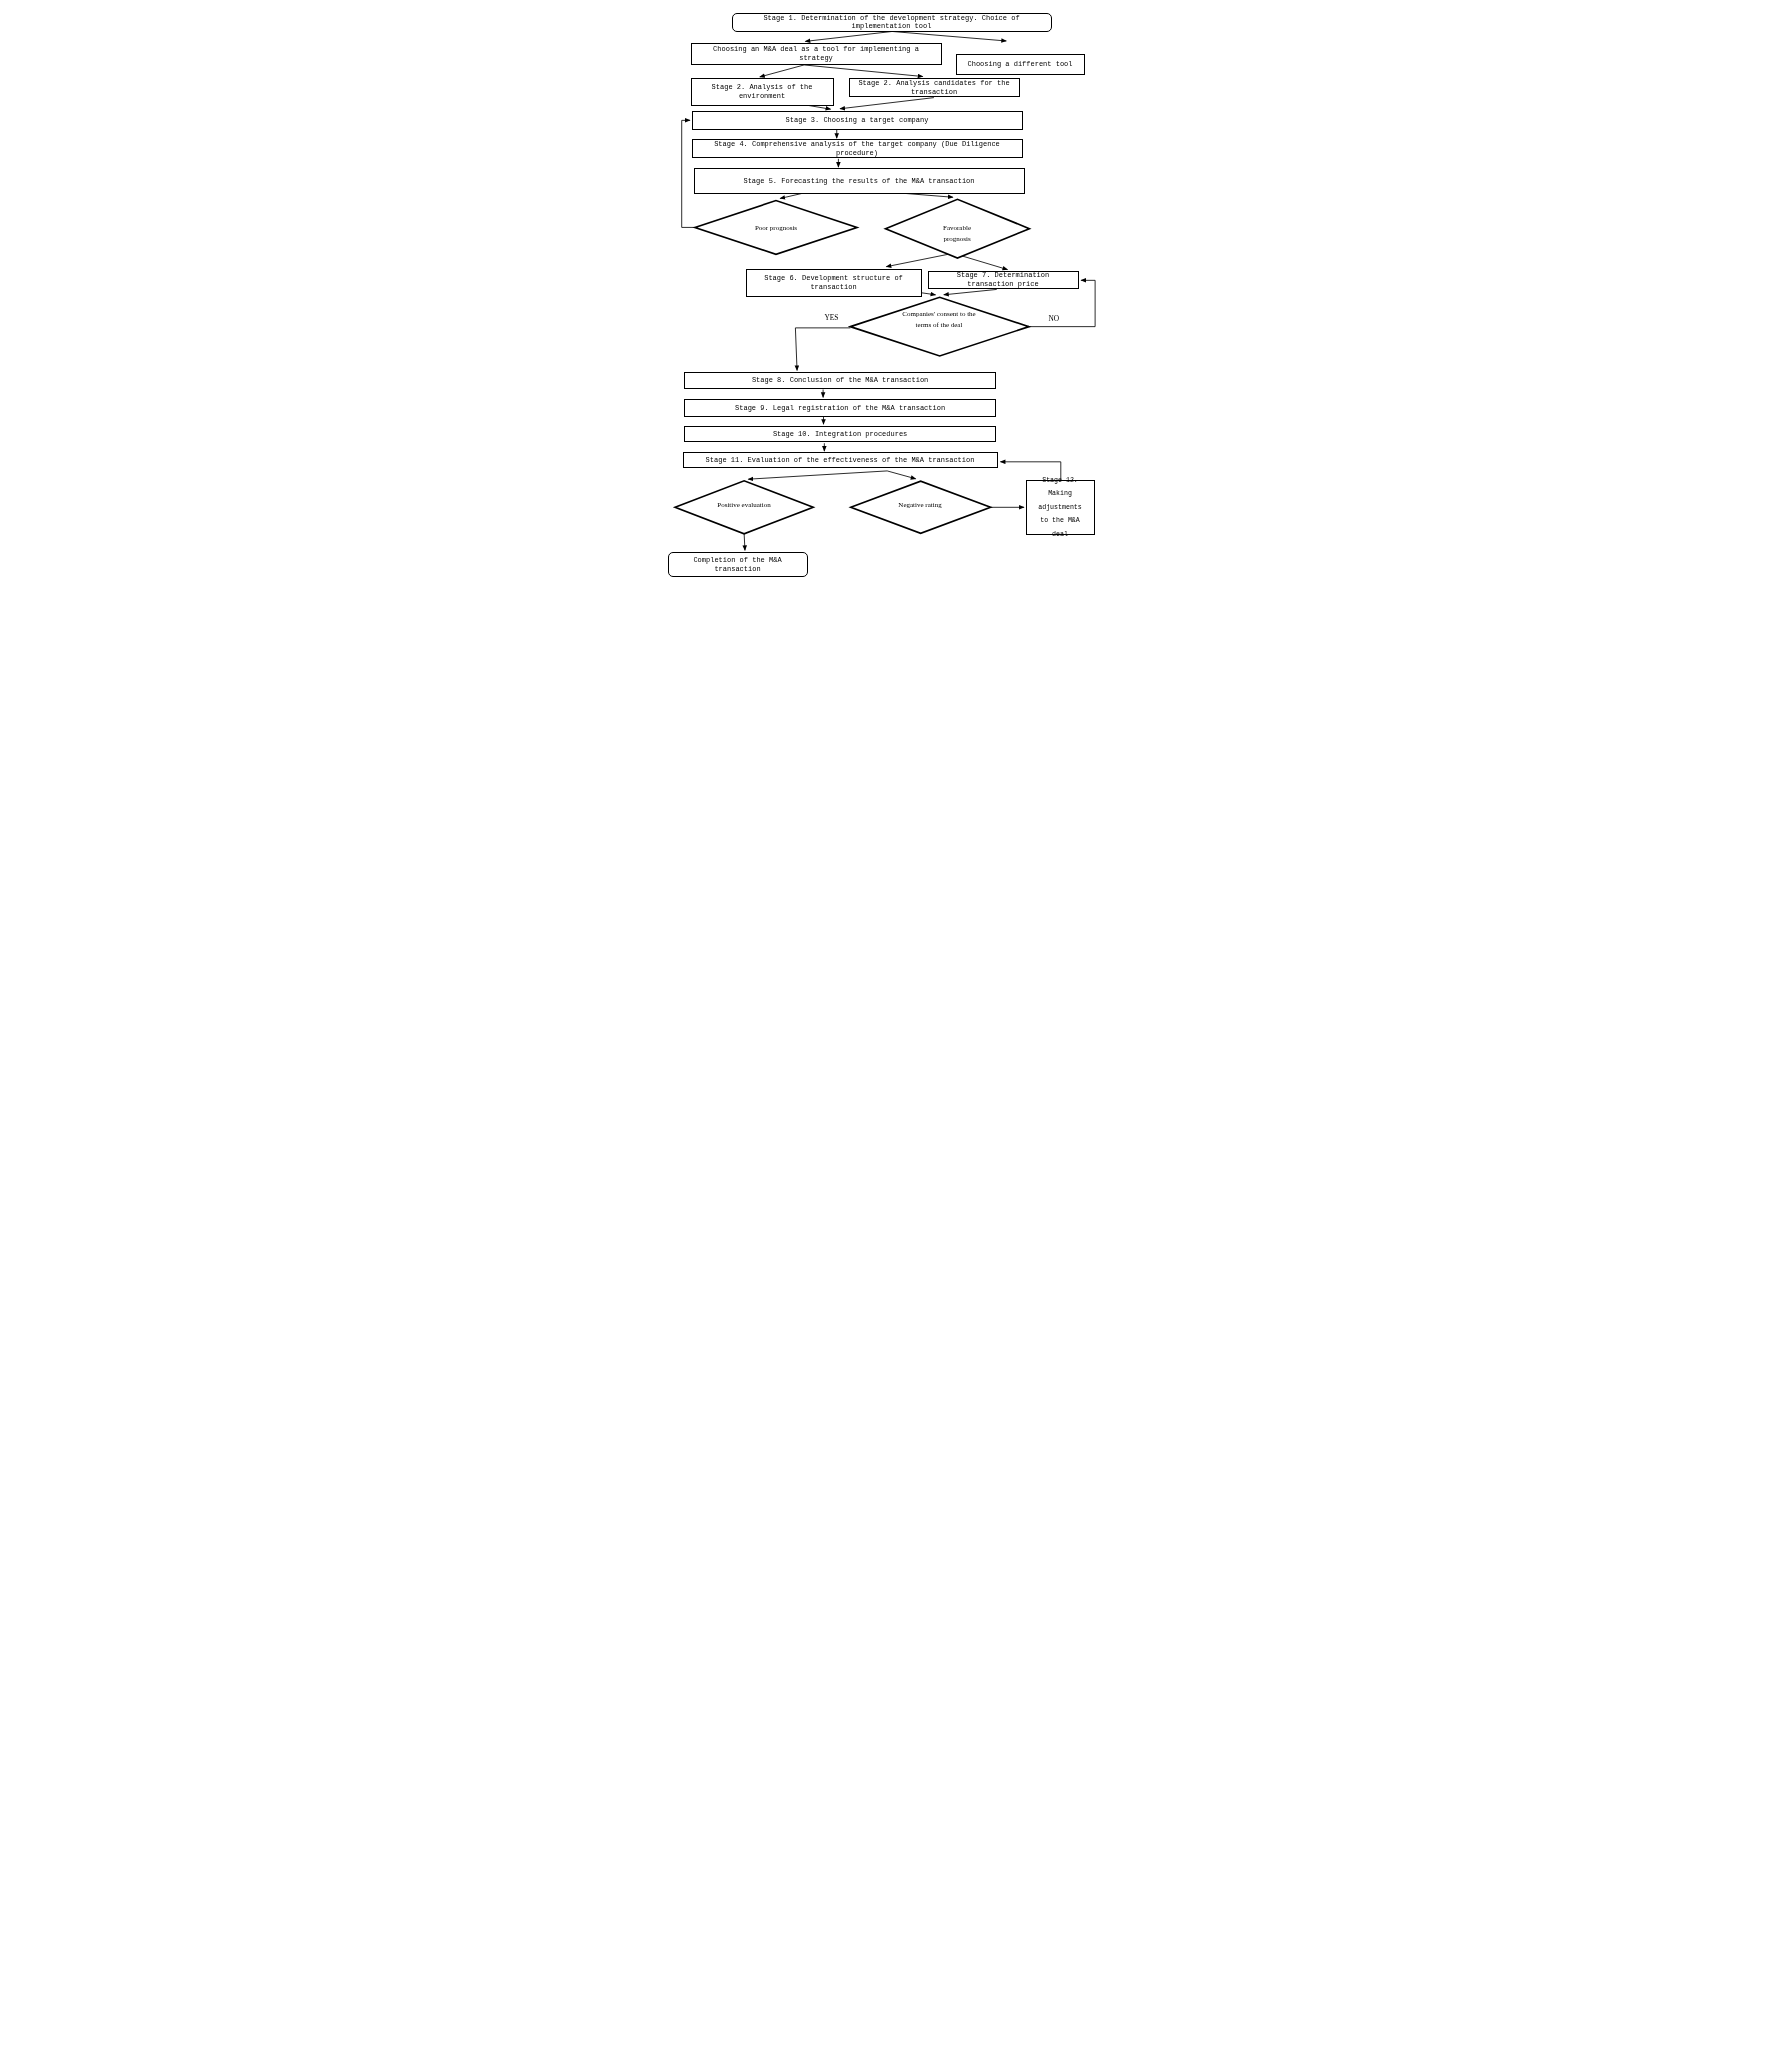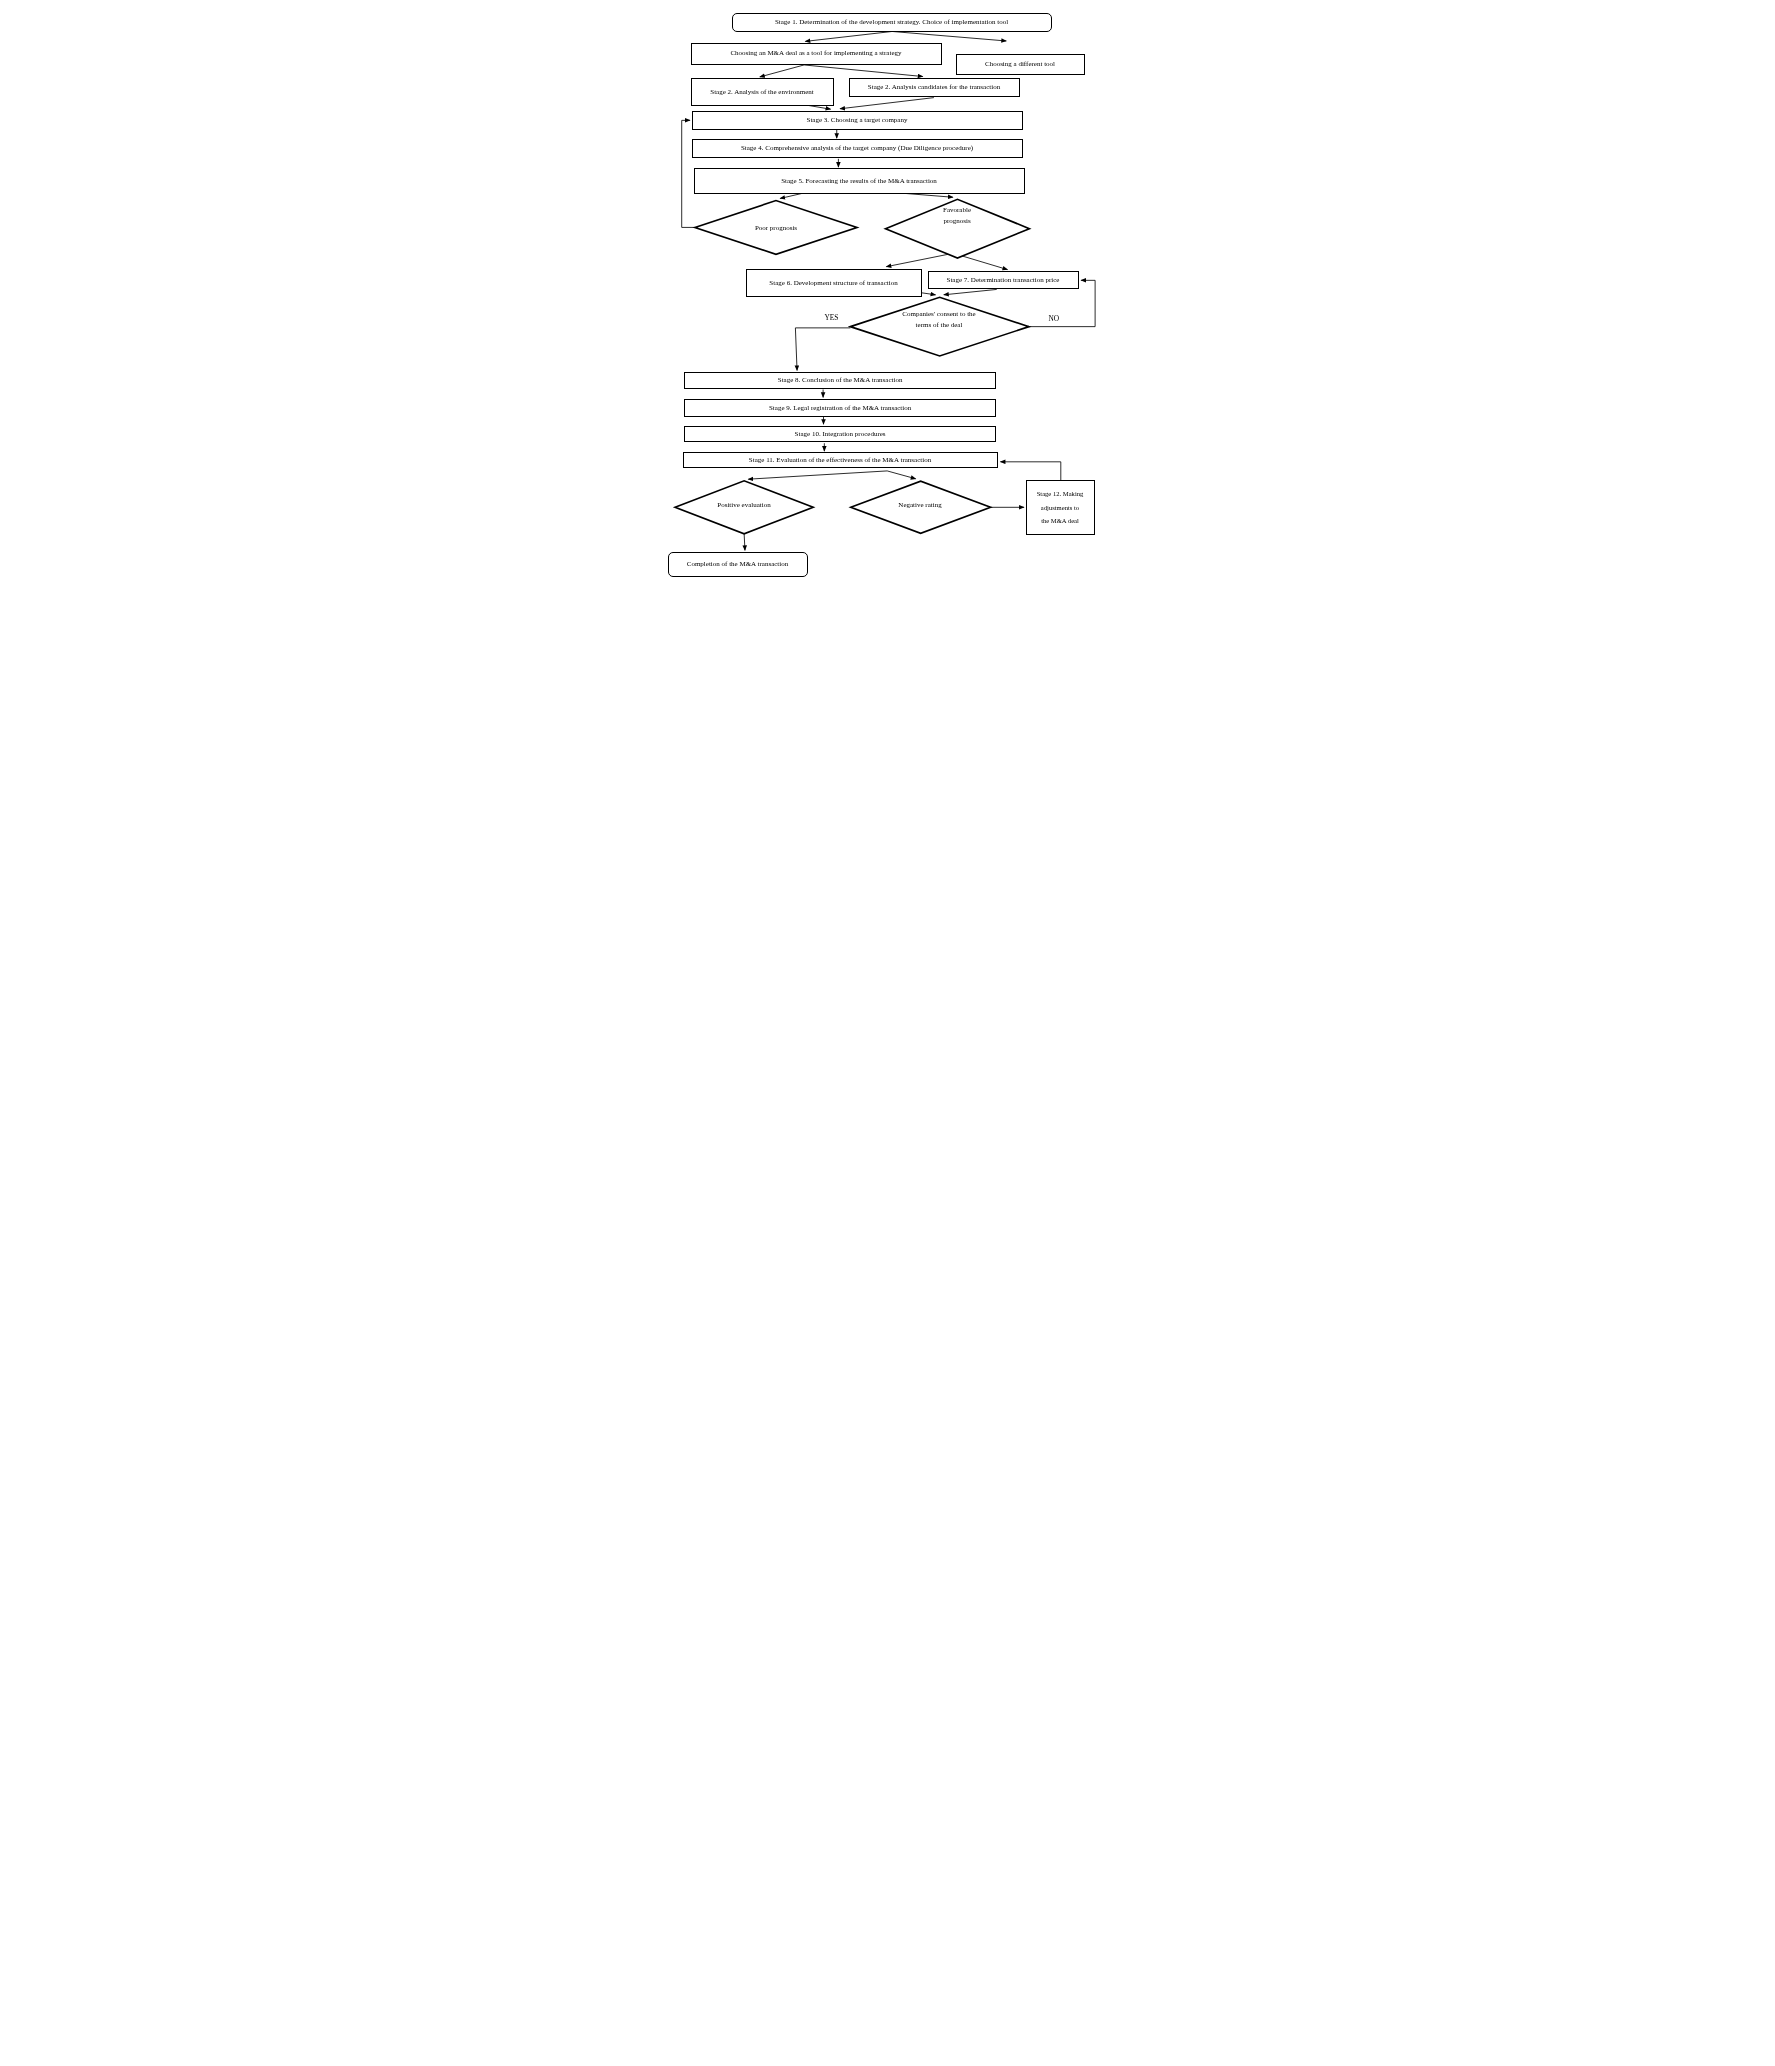"Stage 1. Determination of the" .node { font-family: none -> Liberation Mono, monospace }
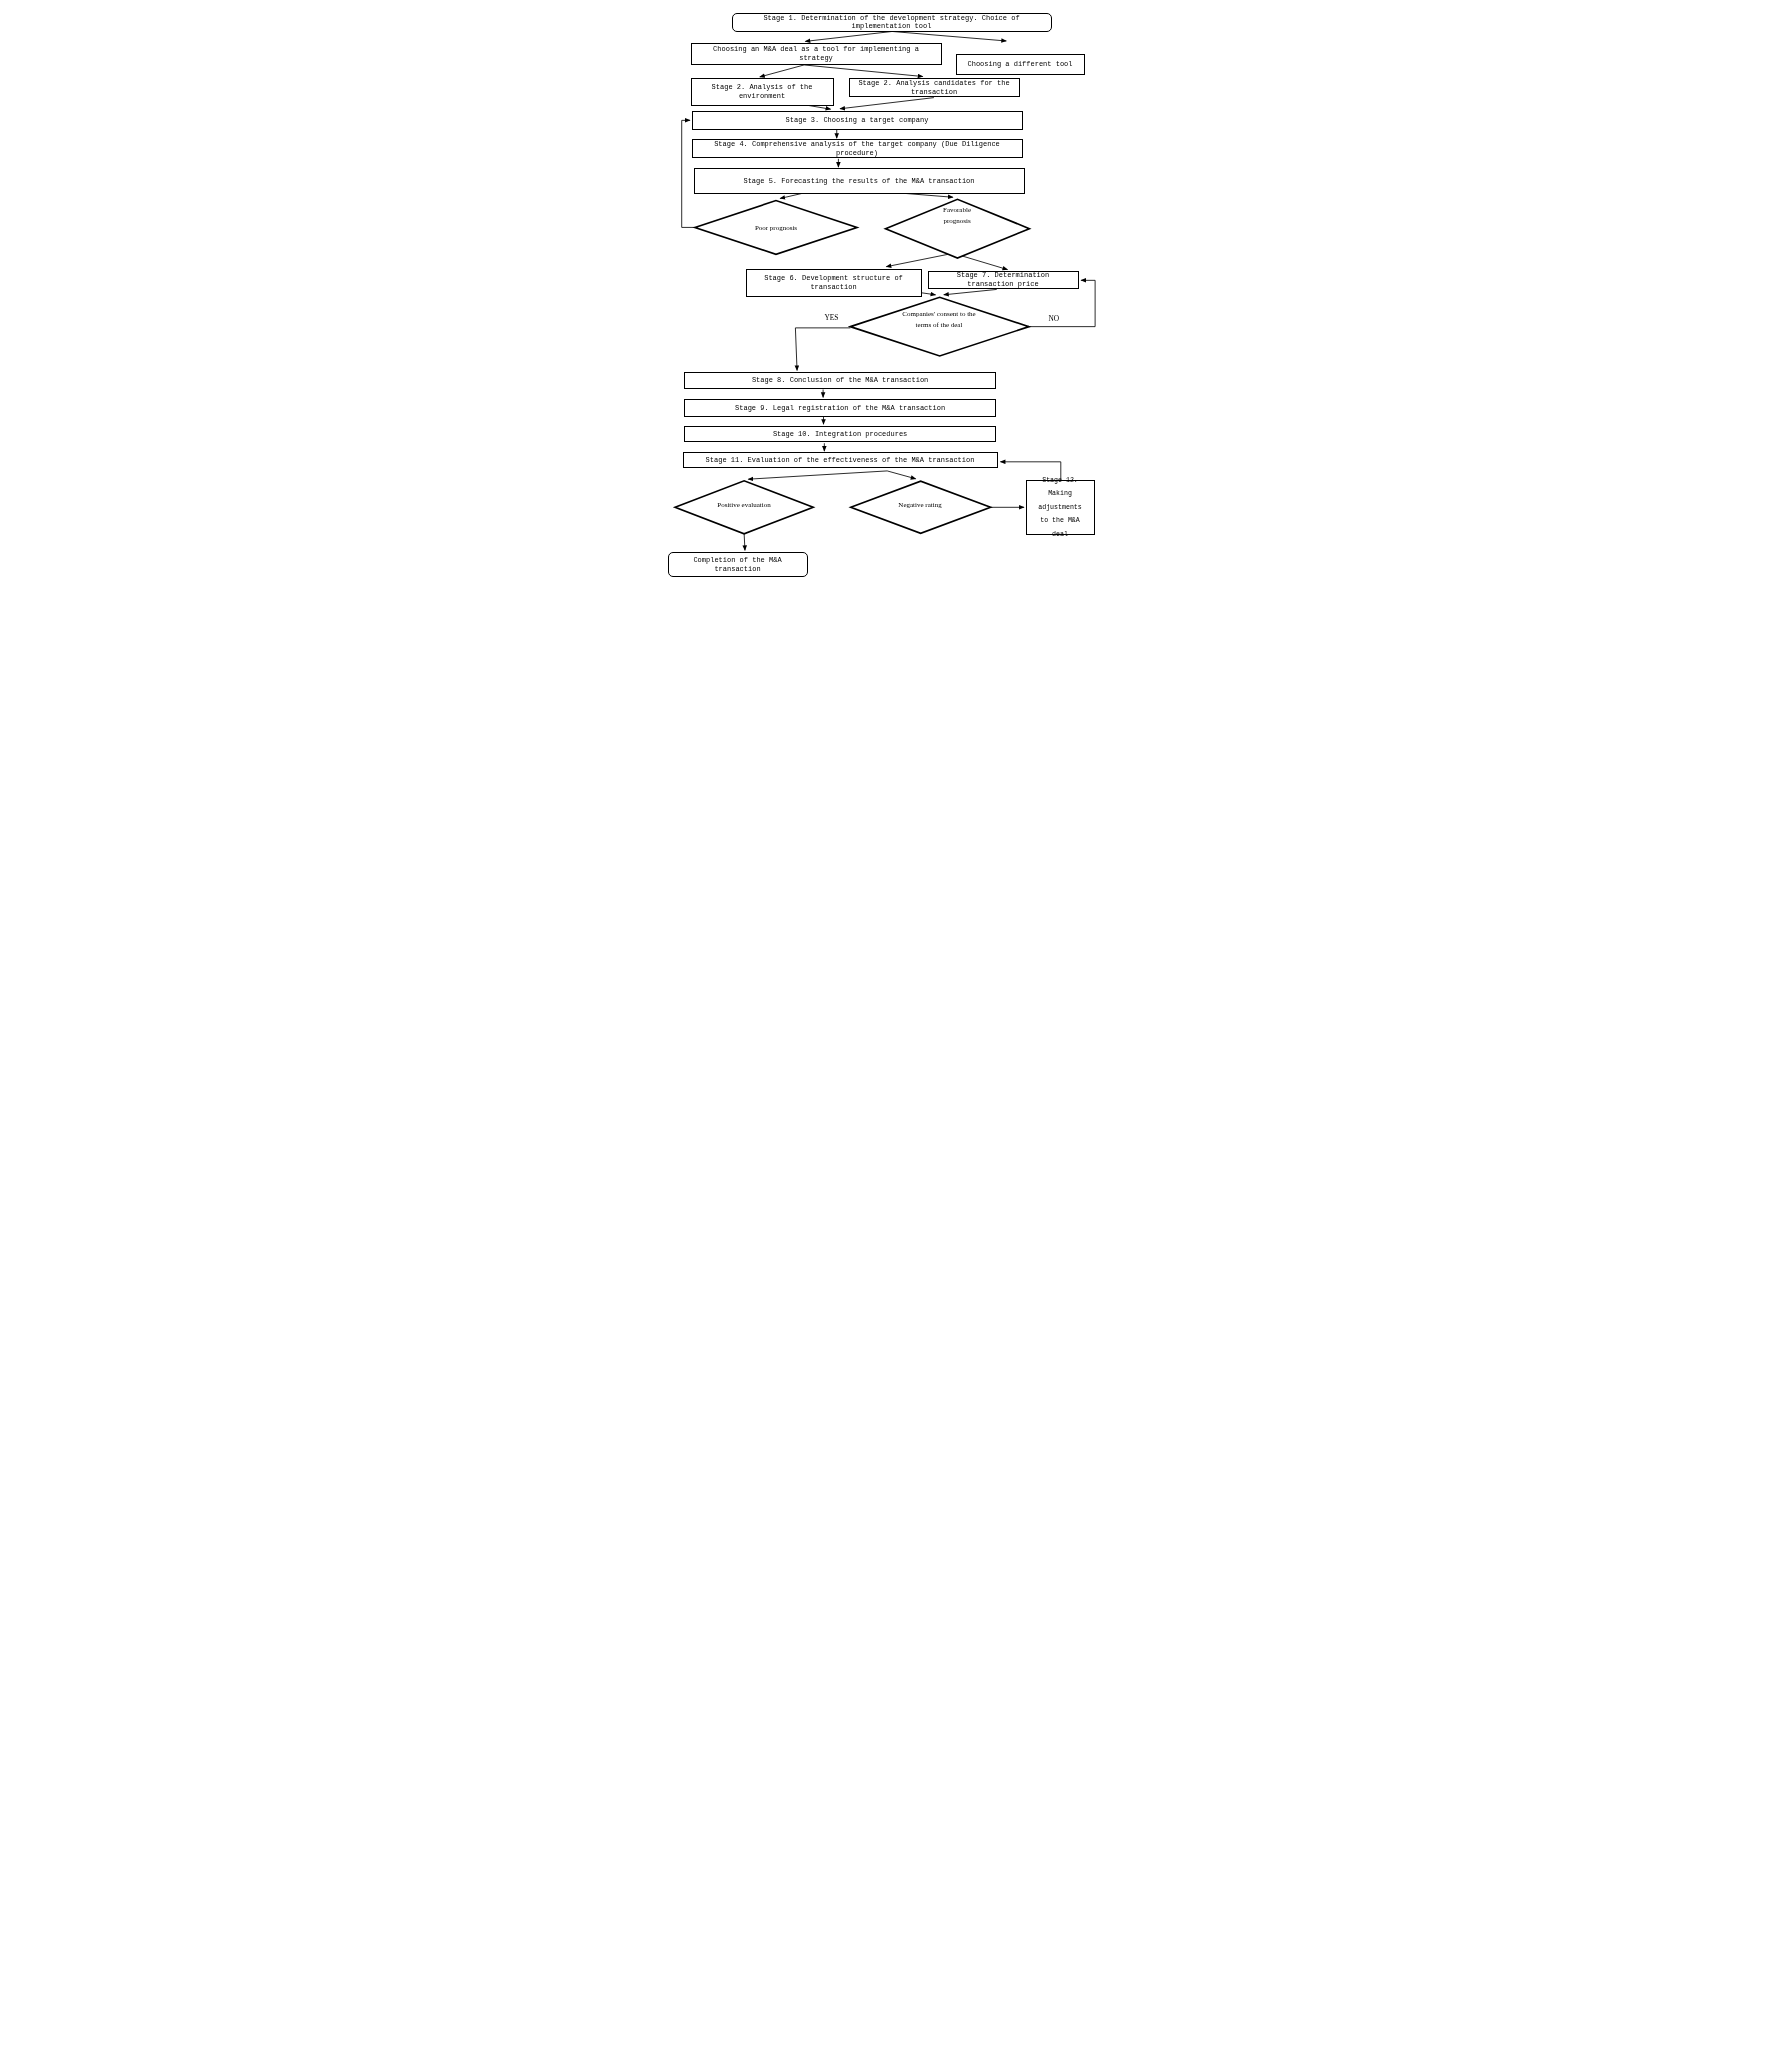"Favorable prognosis" div.dlabel { top: 205px -> 223px }
